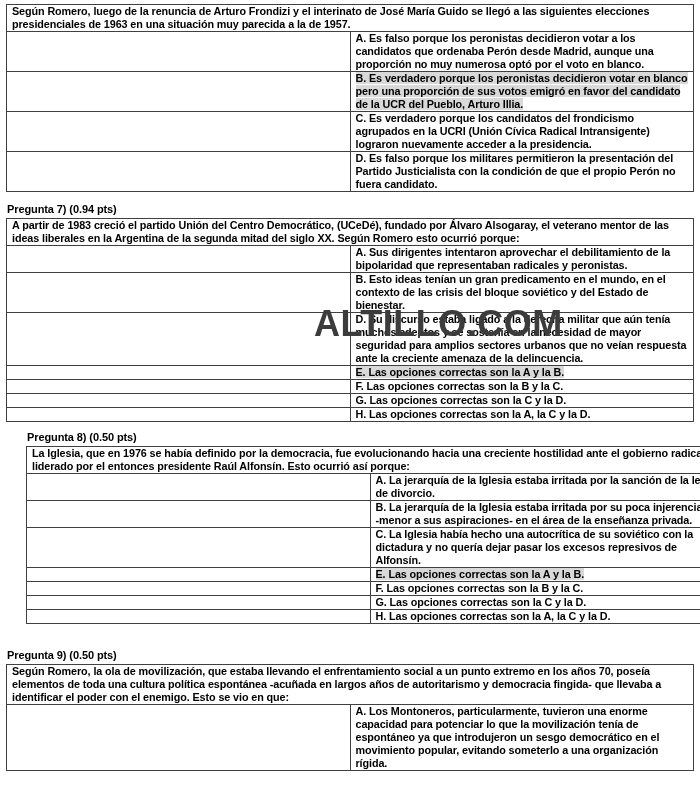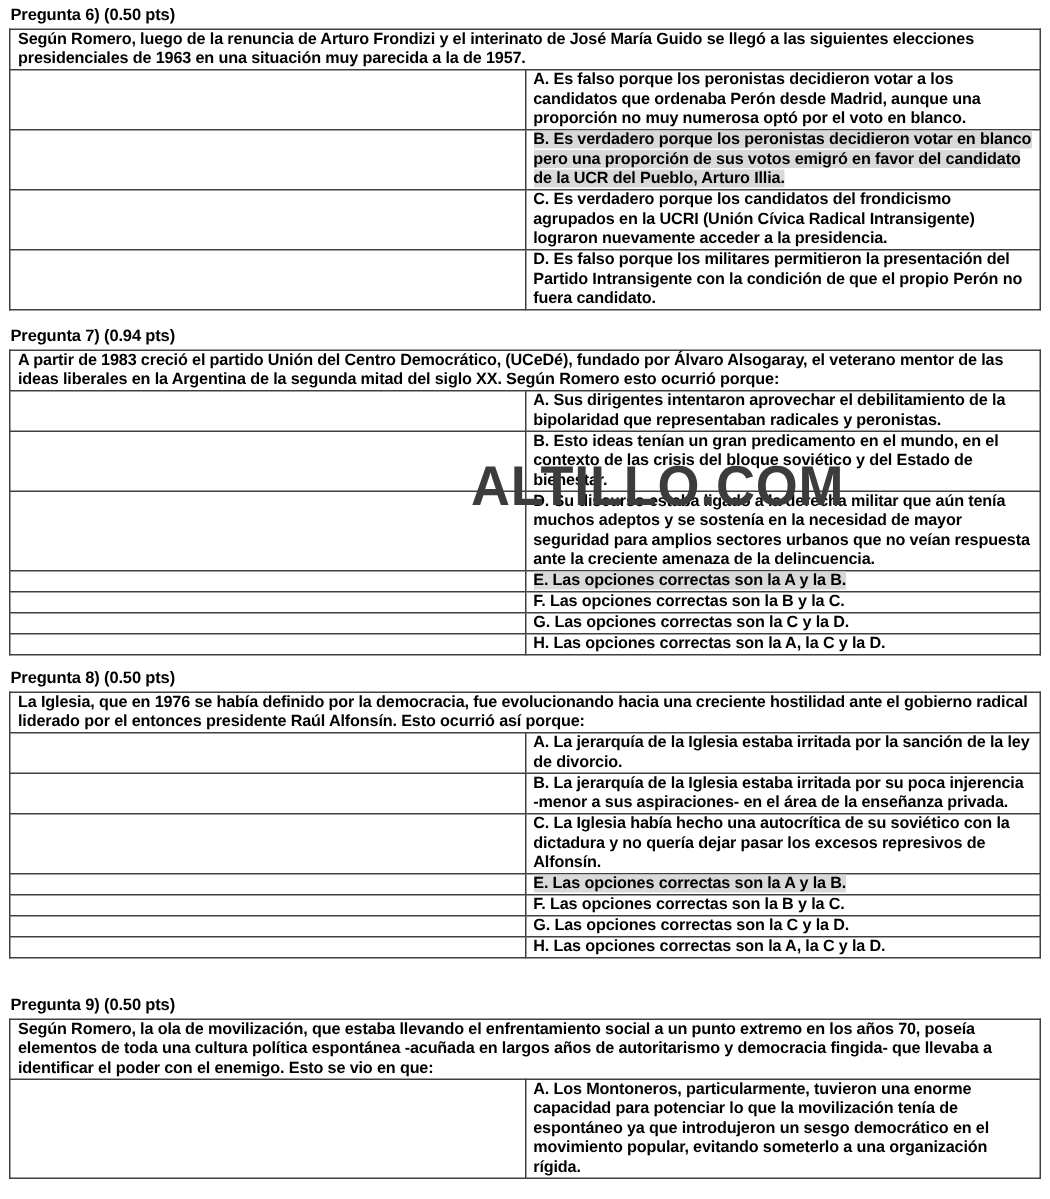"Pregunta 6) (0.50 pts)" div.q-heading { html: <div>Pregunta 6) (0.50 pts)</div> -> none }
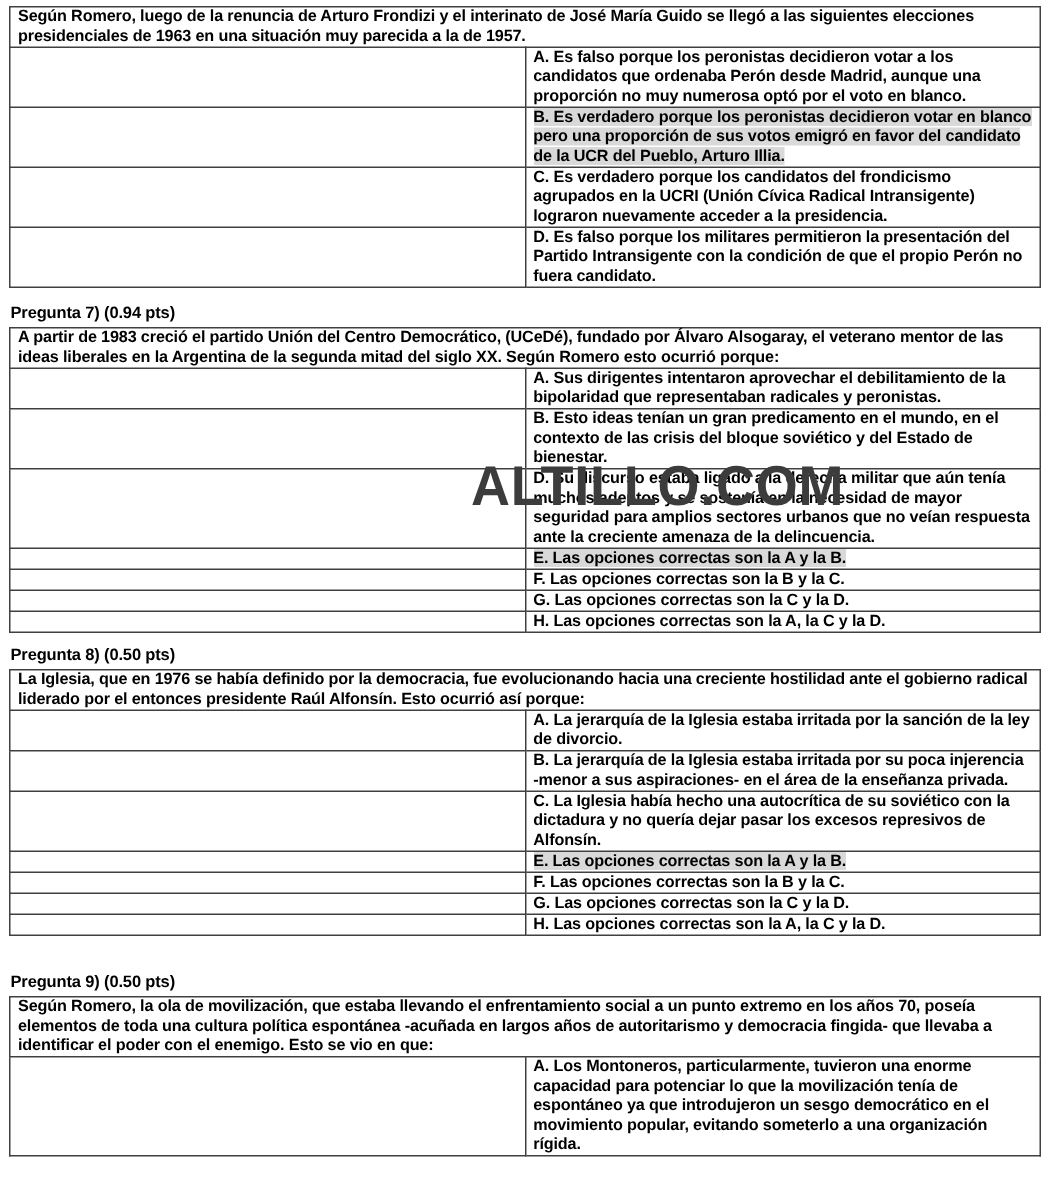"D. Es falso porque los" span.option-text { text: Intransigente -> Justicialista }
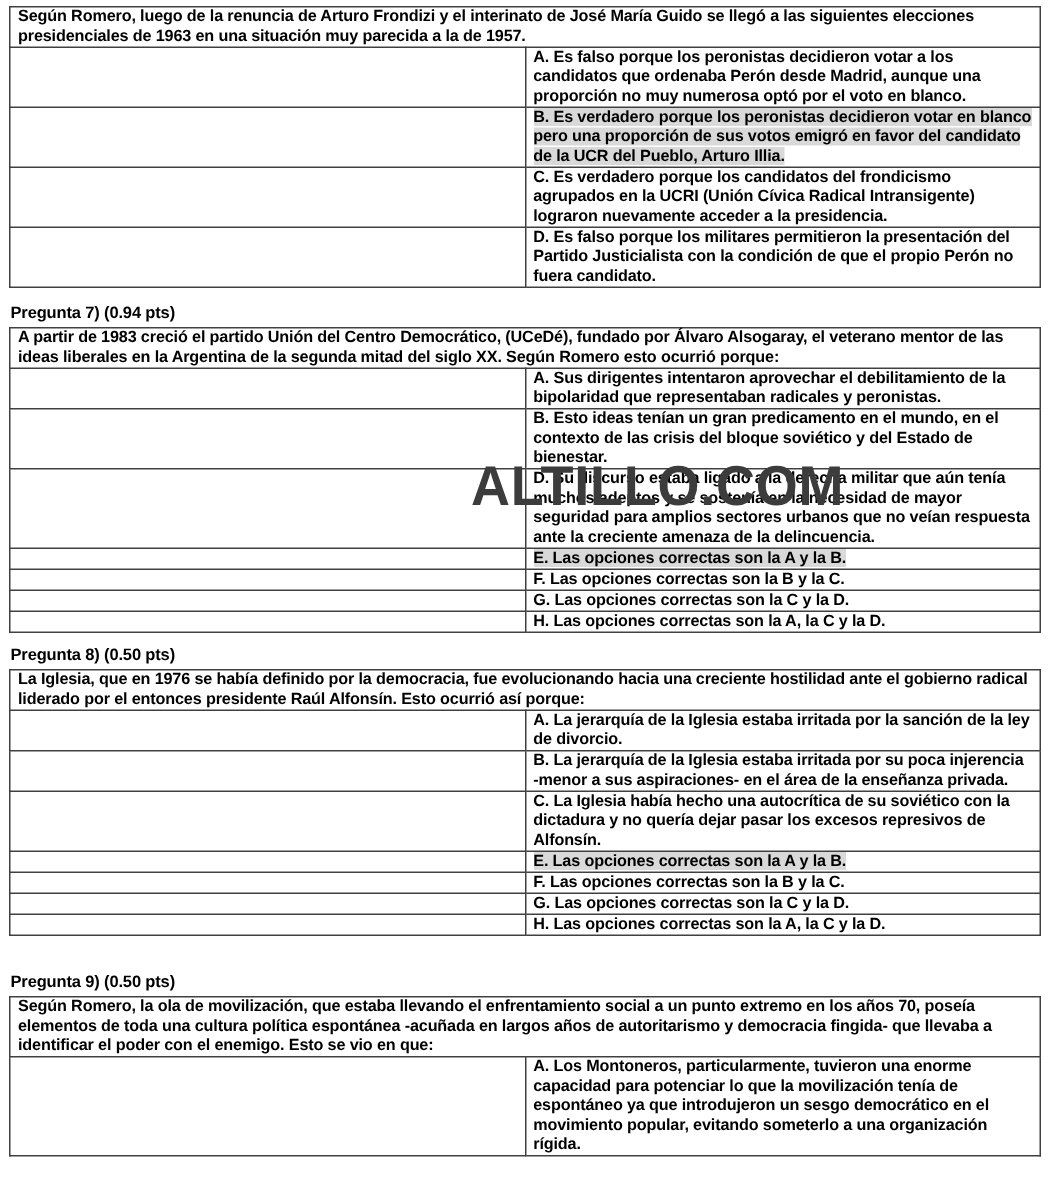"Pregunta 8) (0.50 pts)" .section.gap-small { margin-left: none -> 20px }
